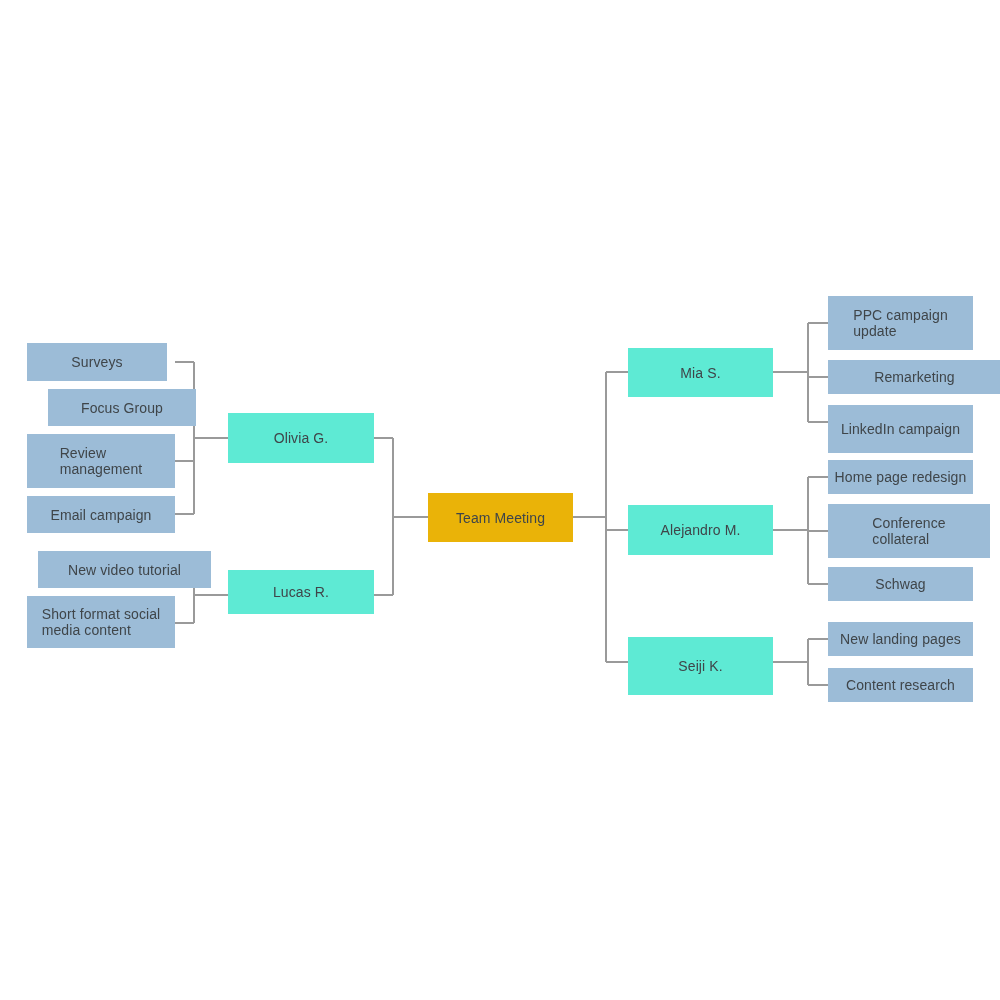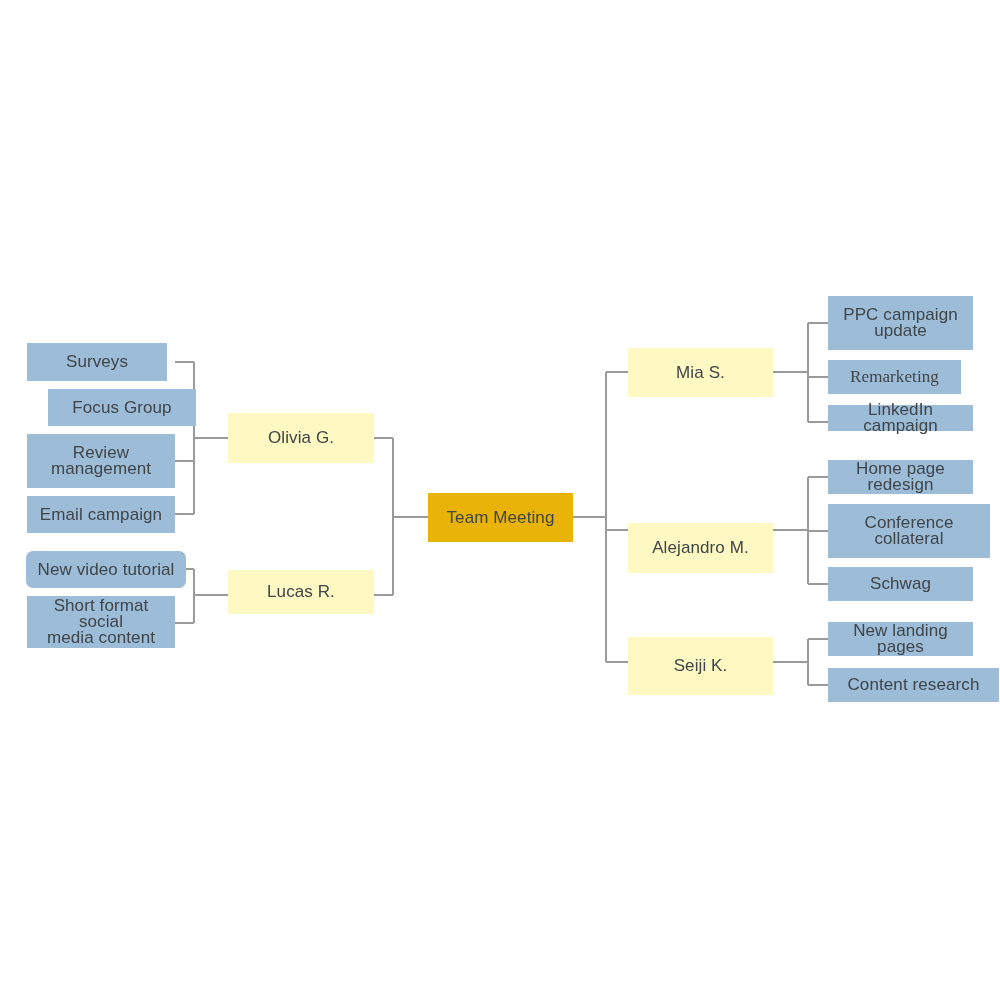"PPC campaign" .node { font-size: 17px -> 14px; text-align: center -> left }
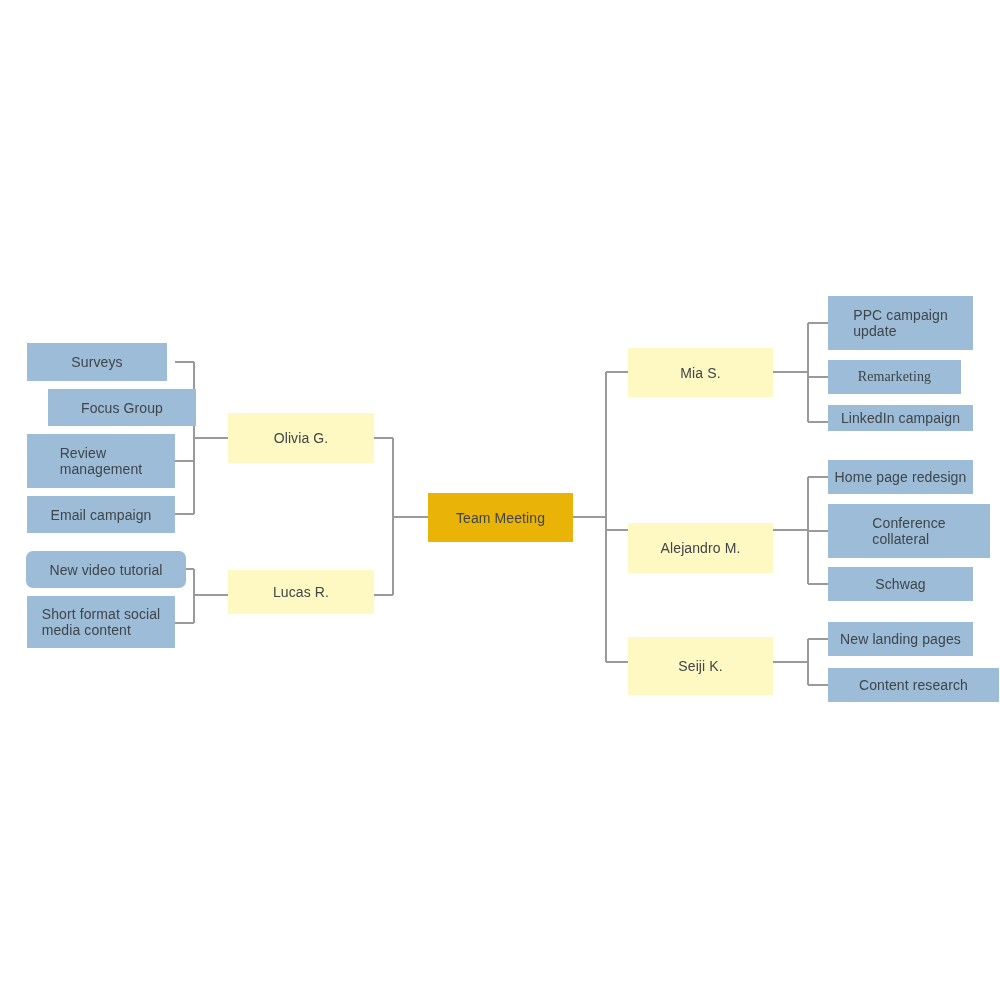"Mia S." .node.person { background: #fef9c3 -> #5eead4 }
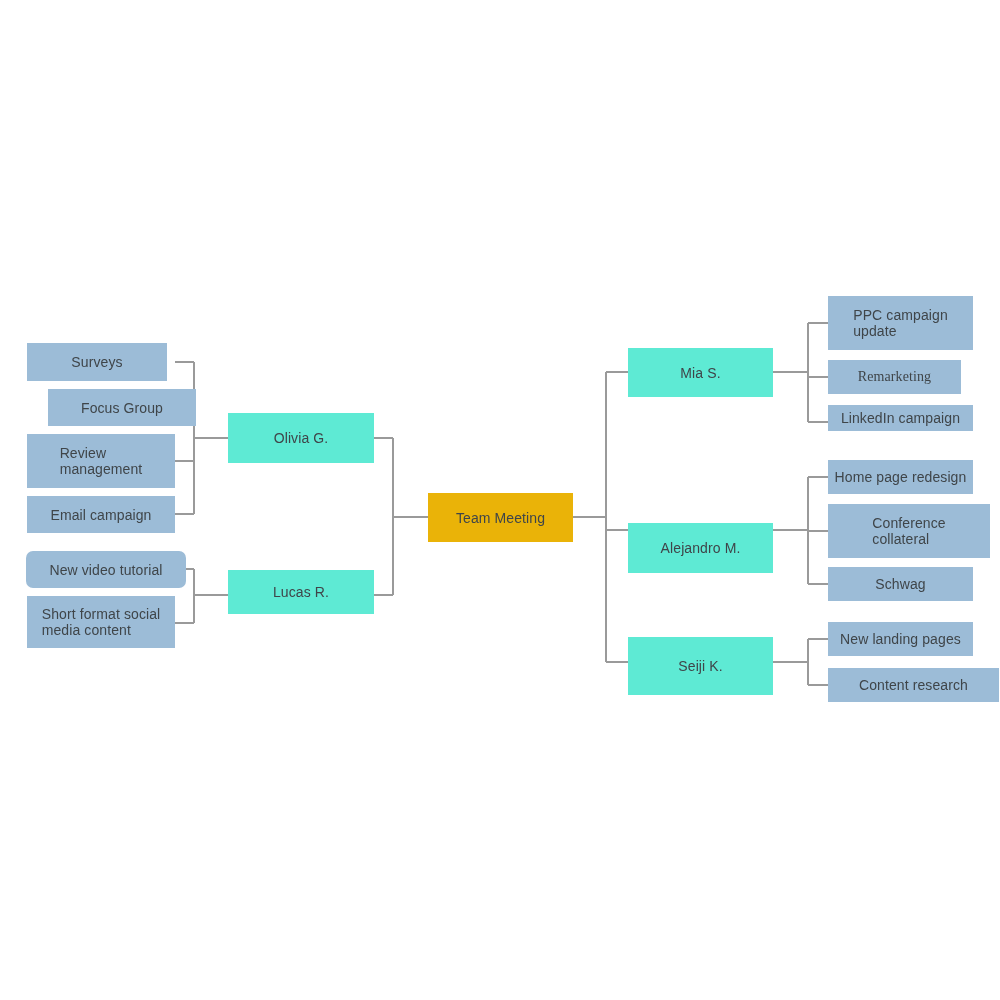"Remarketing" div.node { font-family: Liberation Serif, serif -> none; width: 133px -> 173px }
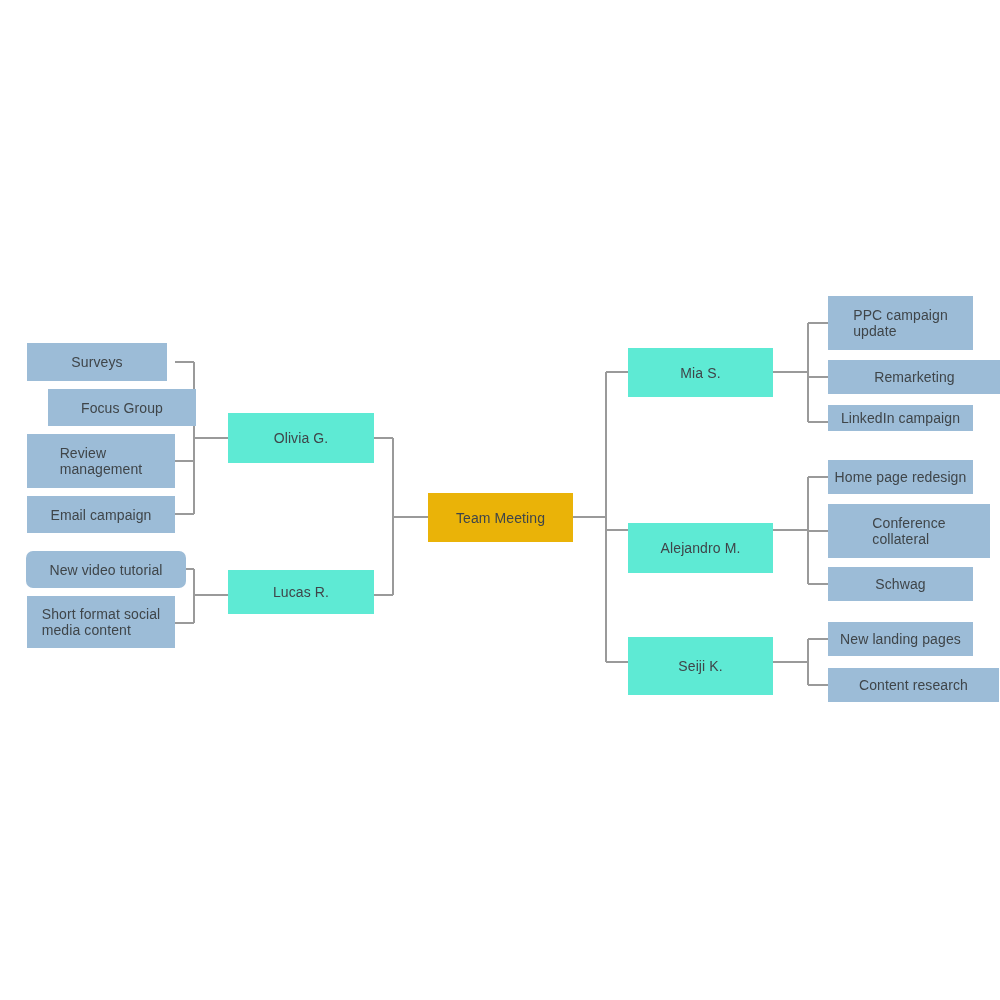"LinkedIn campaign" div.node { height: 26px -> 48px }
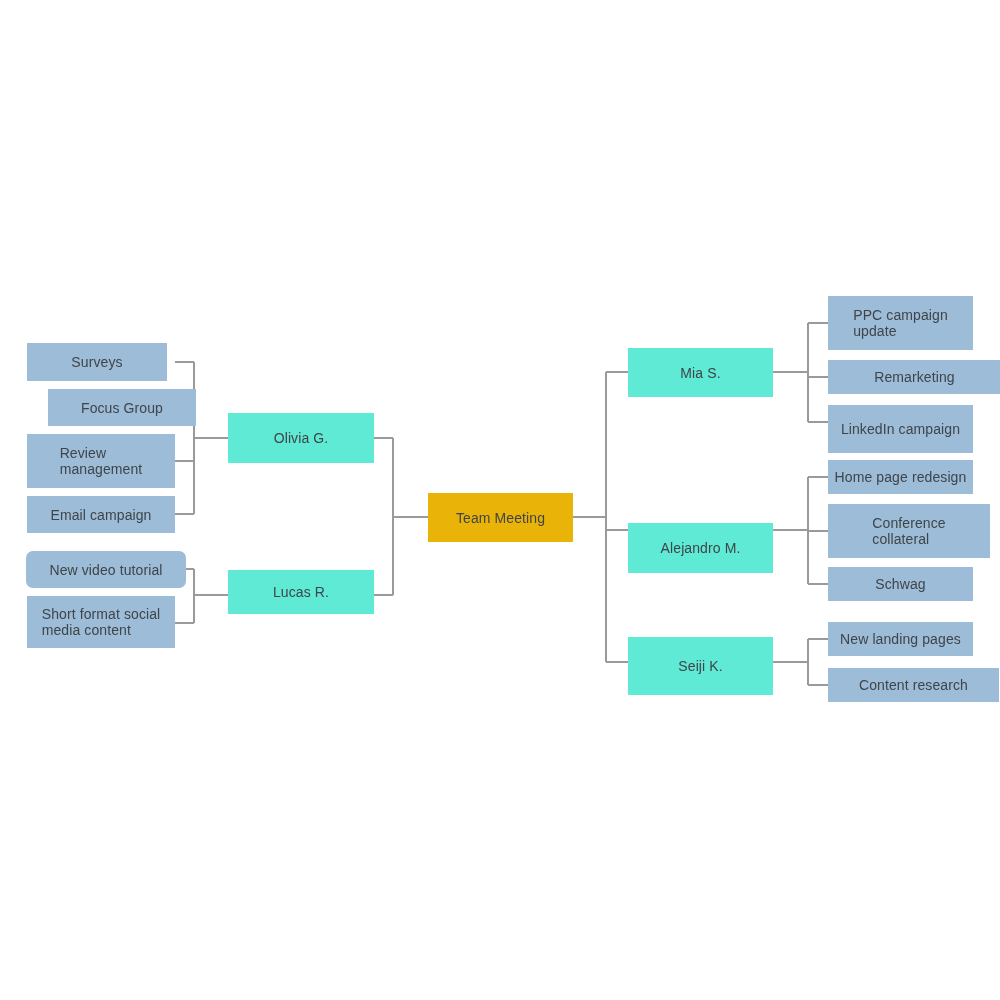"Alejandro M." div.node { margin-top: 18px -> none }
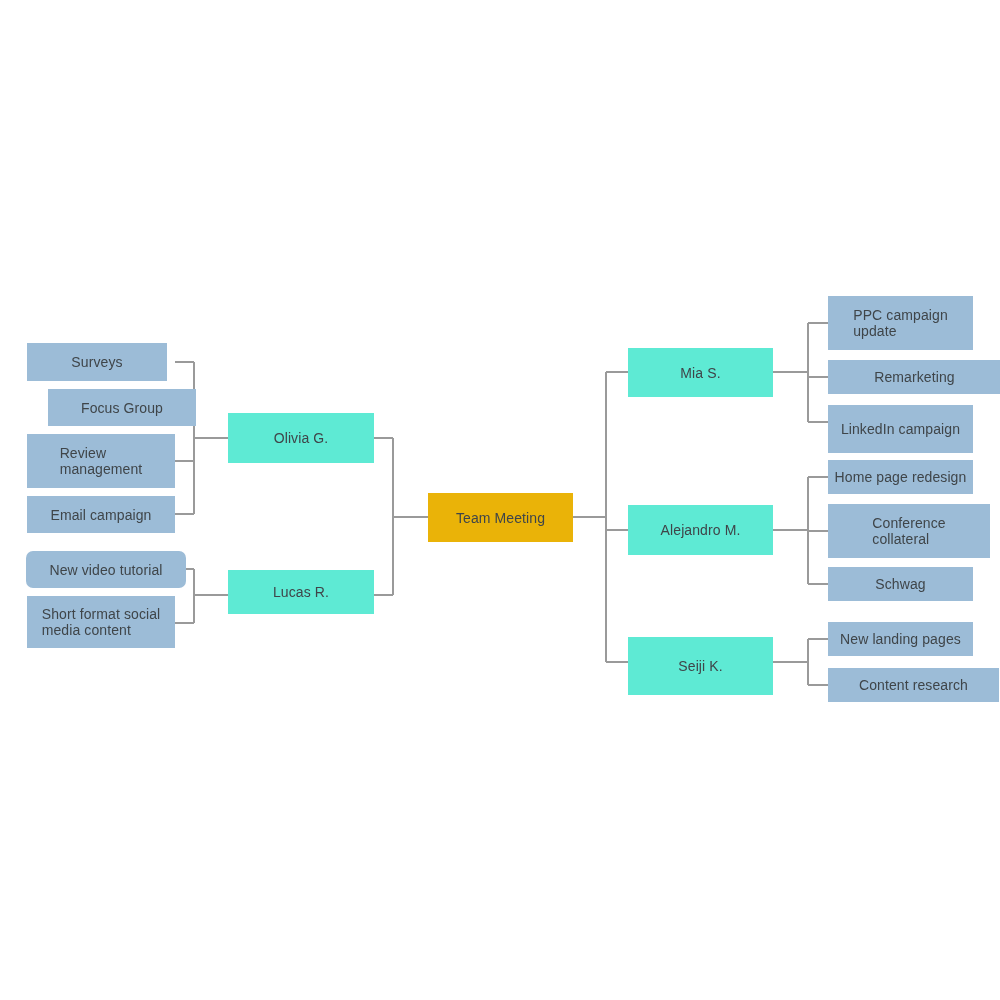"New video tutorial" div.node { border-radius: 7px -> none; left: 26px -> 38px; width: 160px -> 173px }
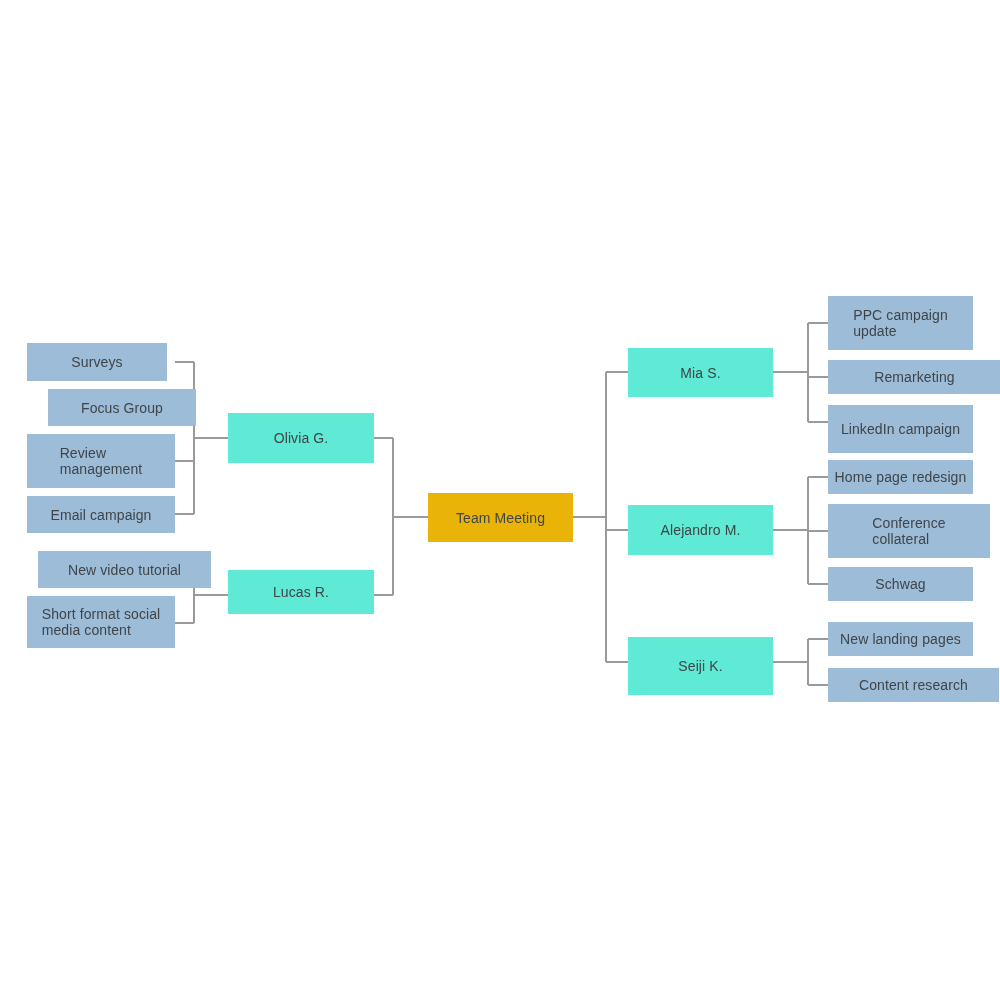"Content research" div.node { width: 171px -> 145px }
